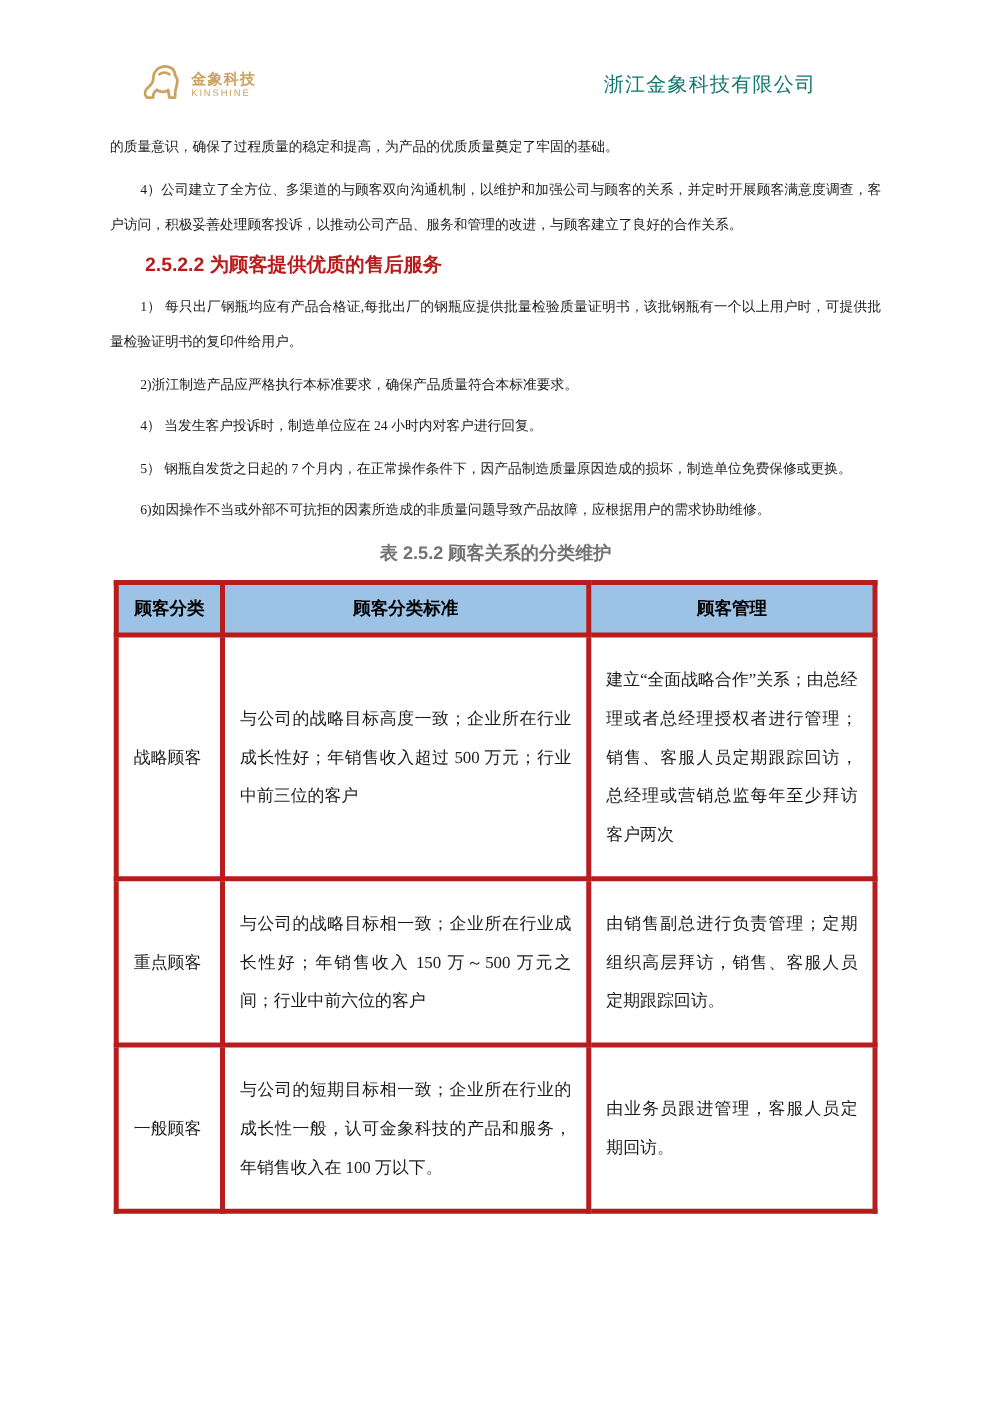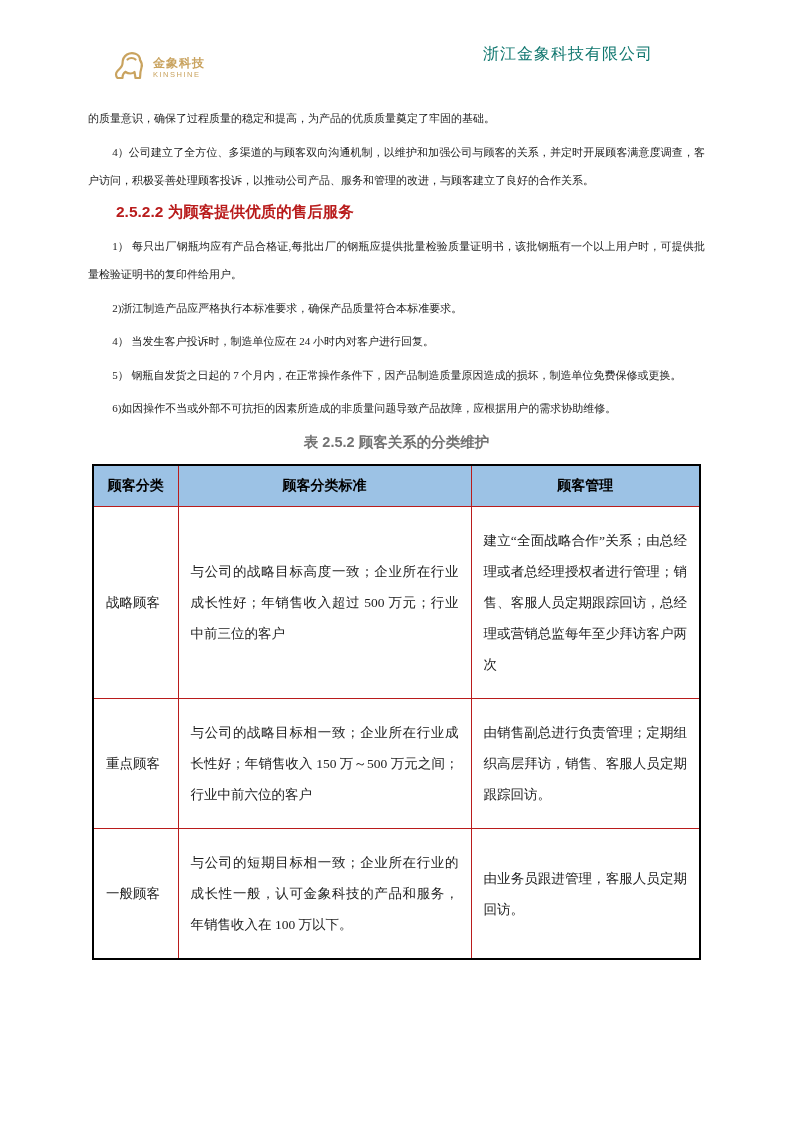"金象科技" .doc-header { align-items: none -> center }
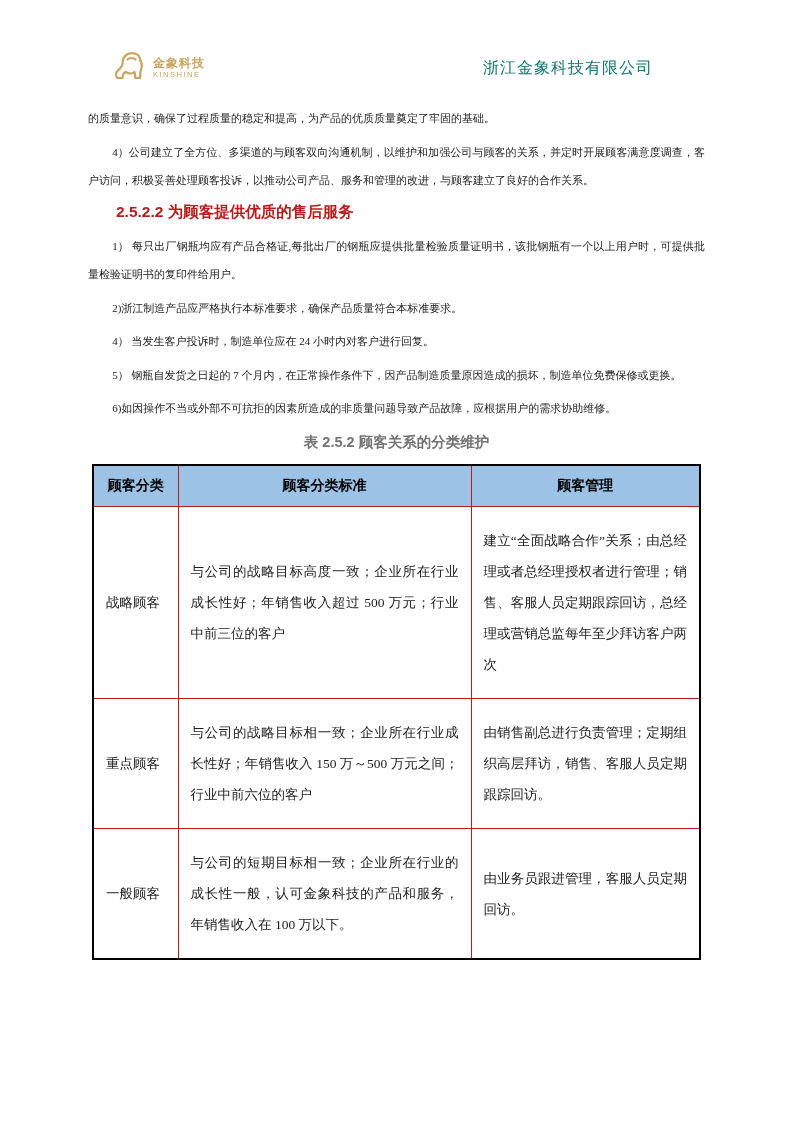"顾客分类" table.cust th, table.cust td { border: 1px solid #b91c1c -> 4px solid #b91c1c }
